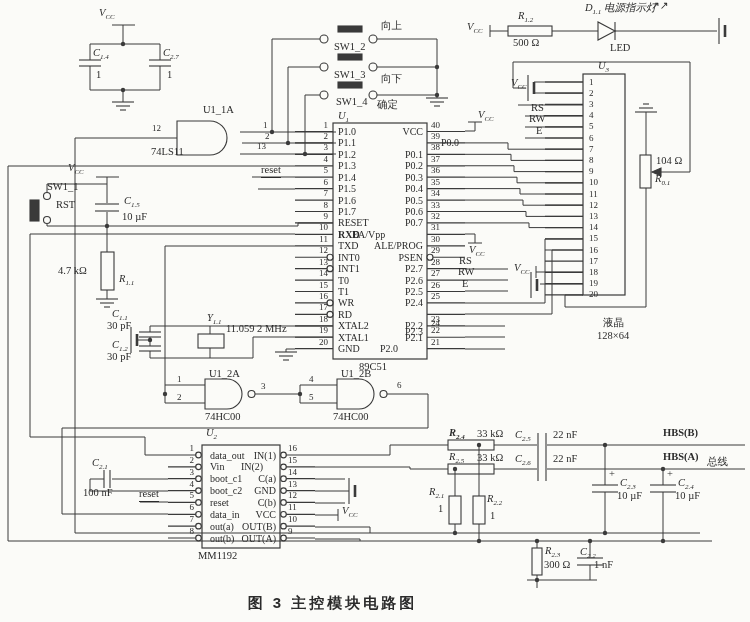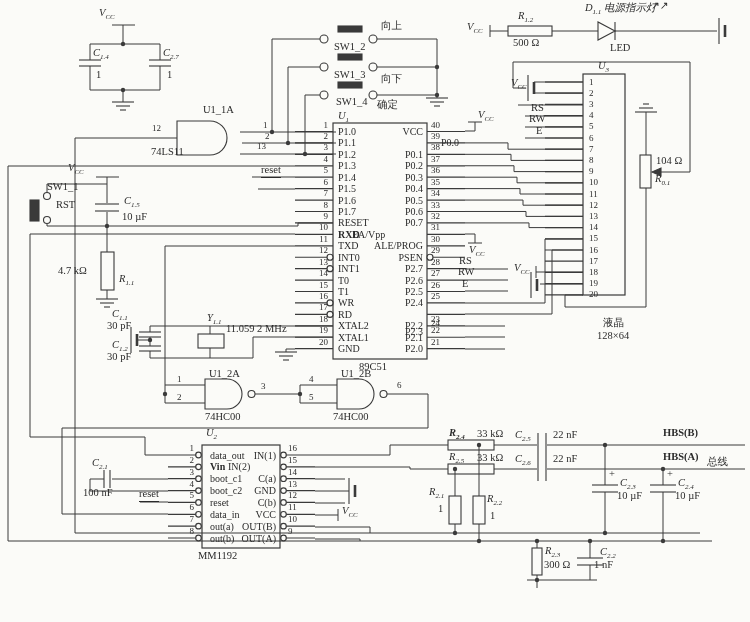"P2.0" span.plbl { left: 352px -> 340px; width: 71px -> 58px }
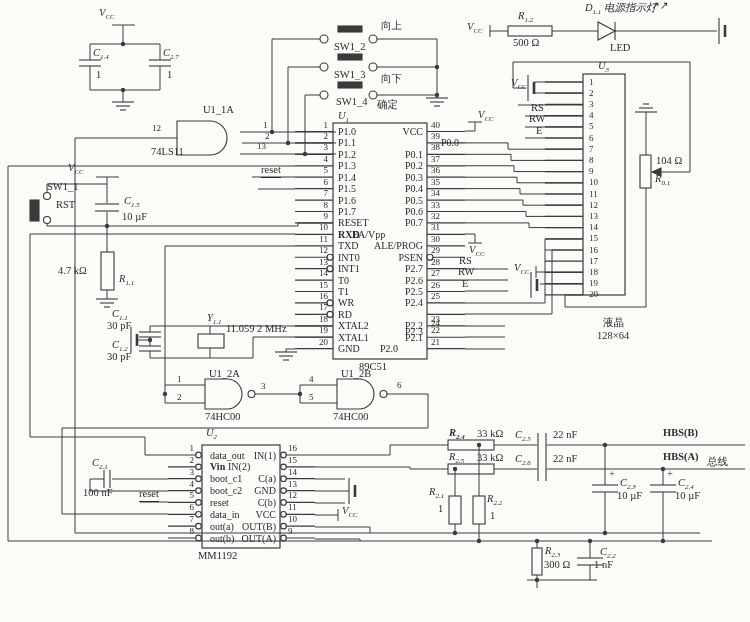"Vin" span.plbl { font-weight: bold -> none }
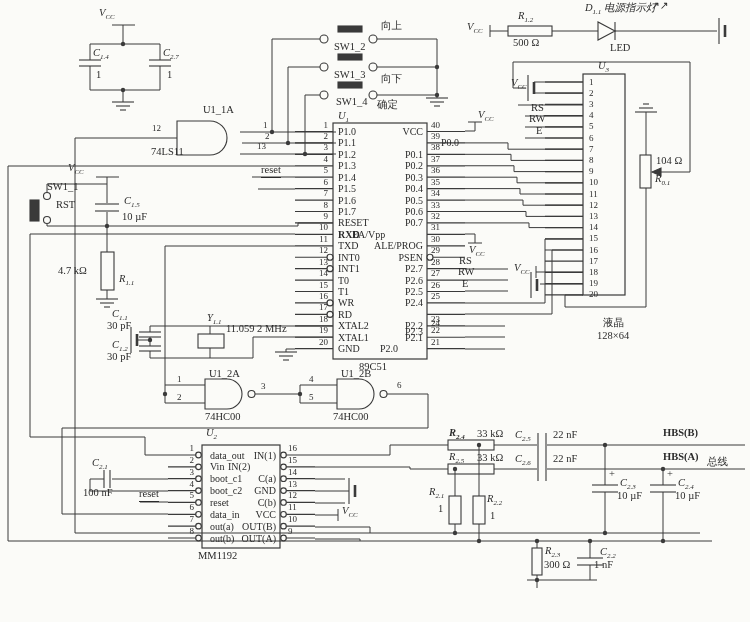"IN(2)" span.plbl { text-align: left -> center }
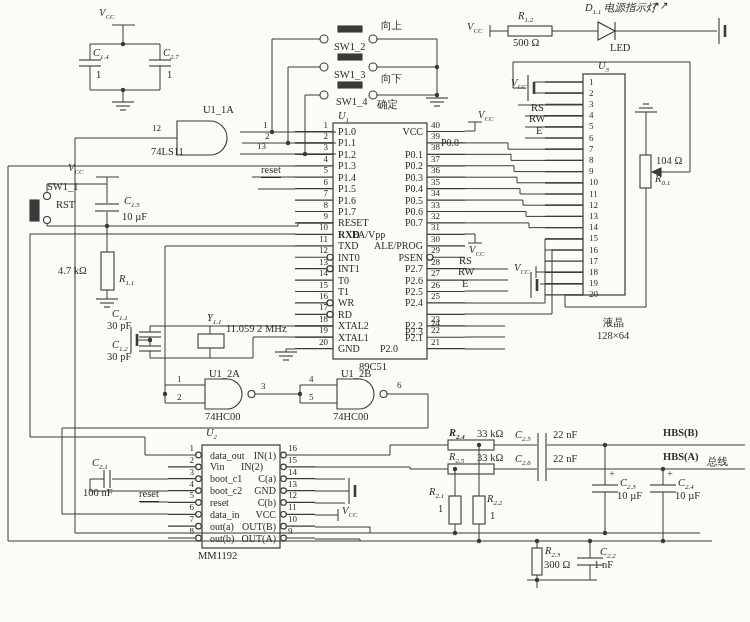"C2.2" span.lbl { margin-left: 20px -> none }
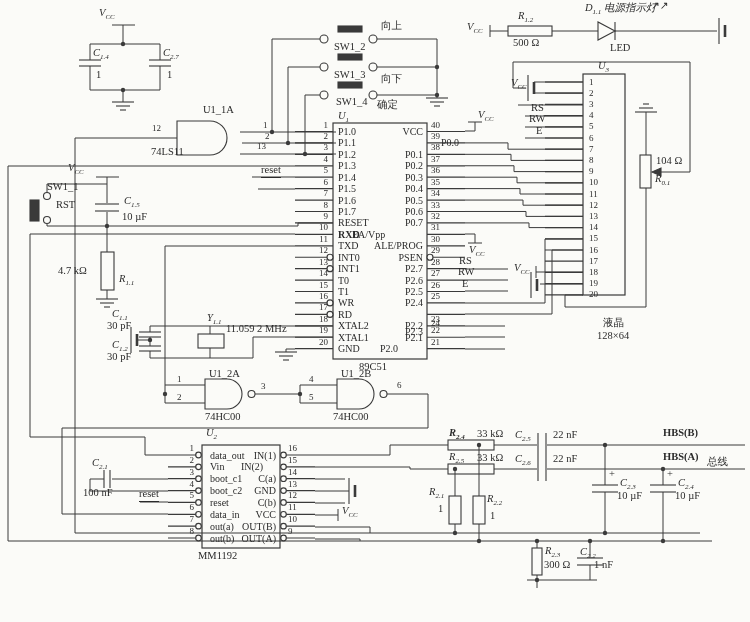"图 3 主控模块电路图" div.caption { html: none -> <div>图 3 主控模块电路图</div> }
